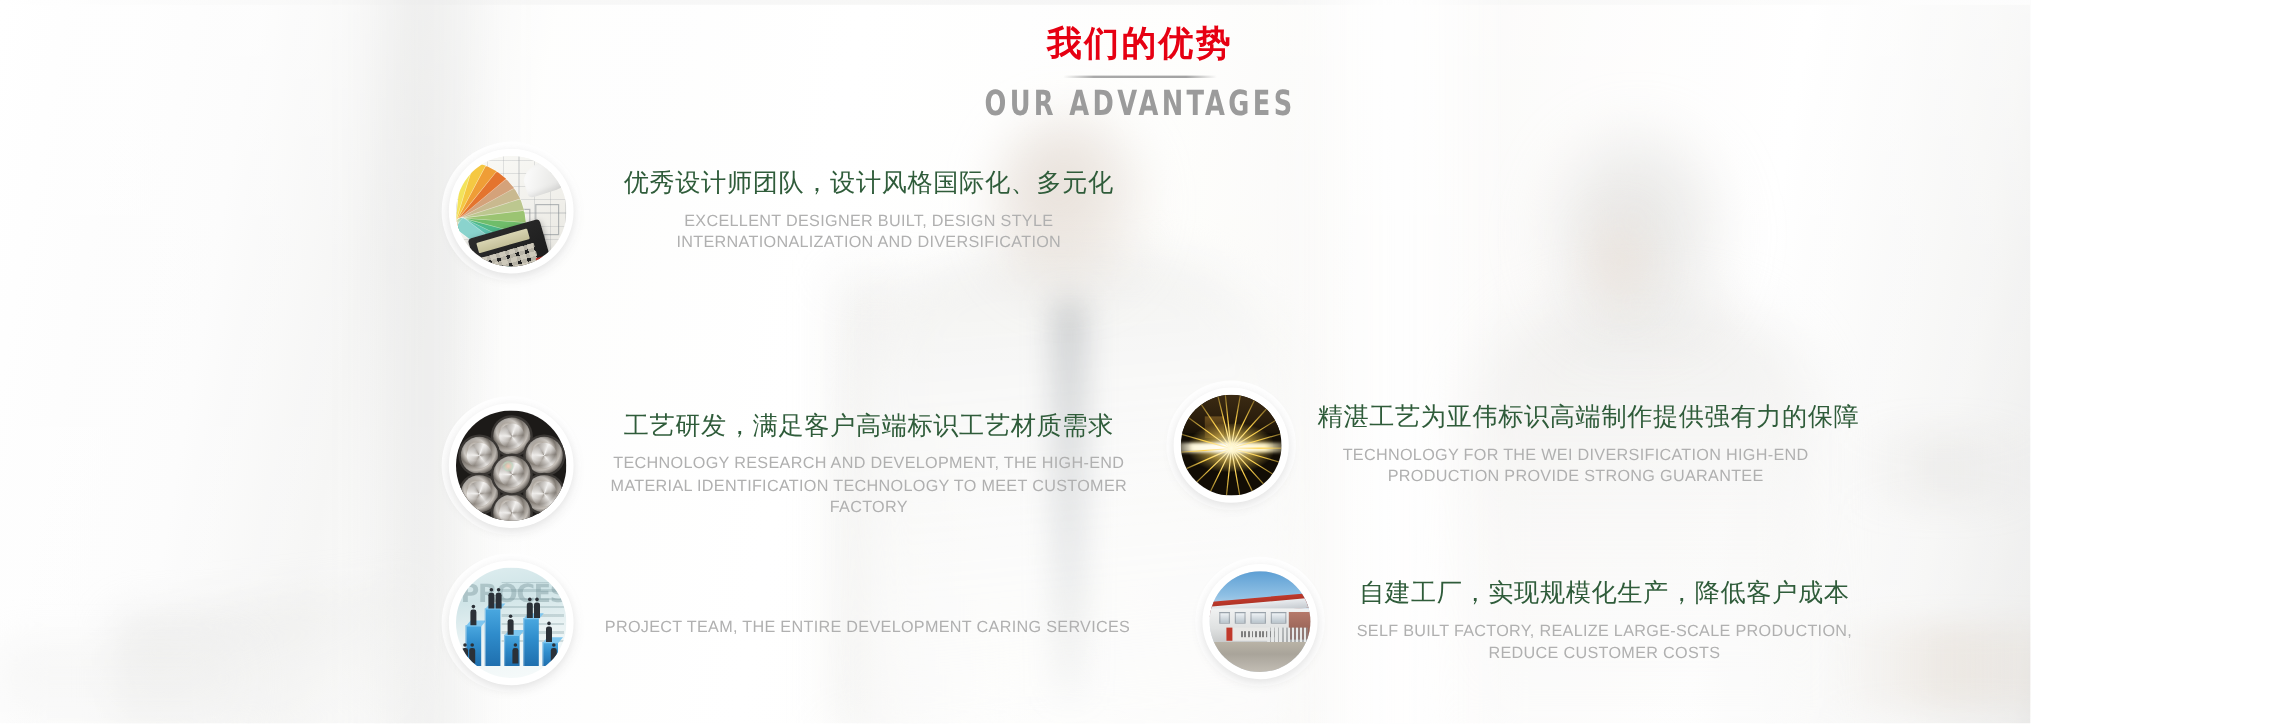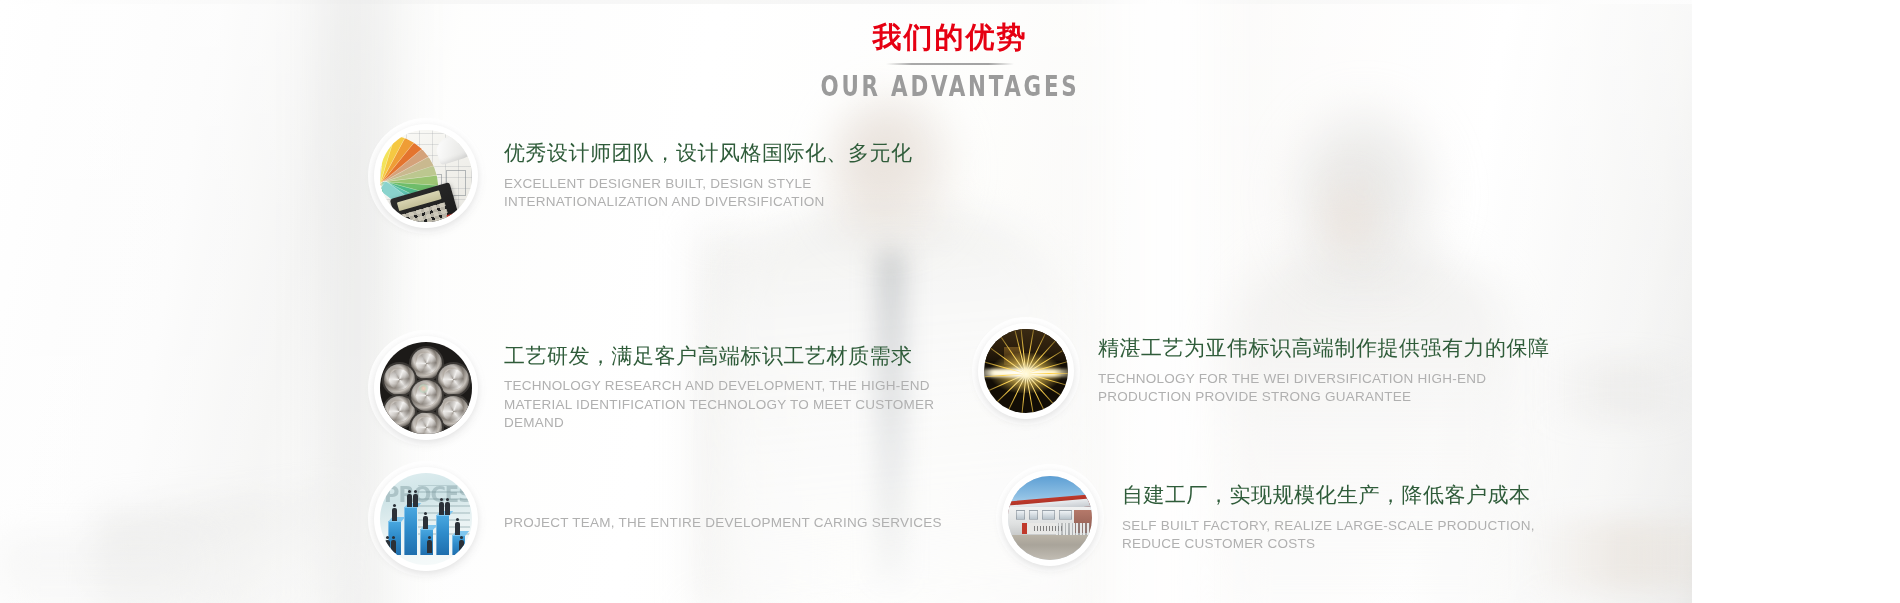"优秀设计师团队，设计风格国际化、多元化" .item { text-align: none -> center }
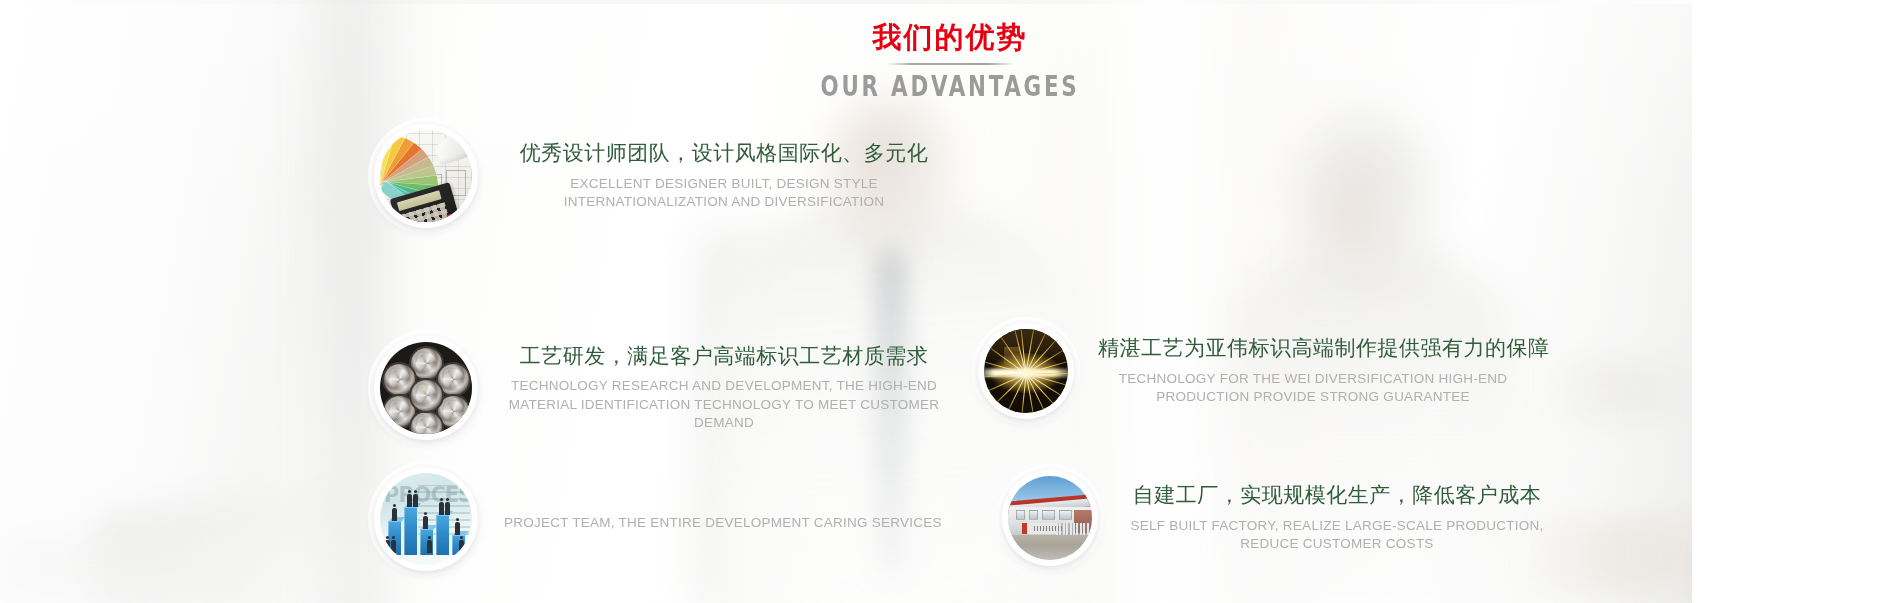"TECHNOLOGY RESEARCH AND DEVELOPMENT, THE" div.txt-en { text: DEMAND -> FACTORY }
